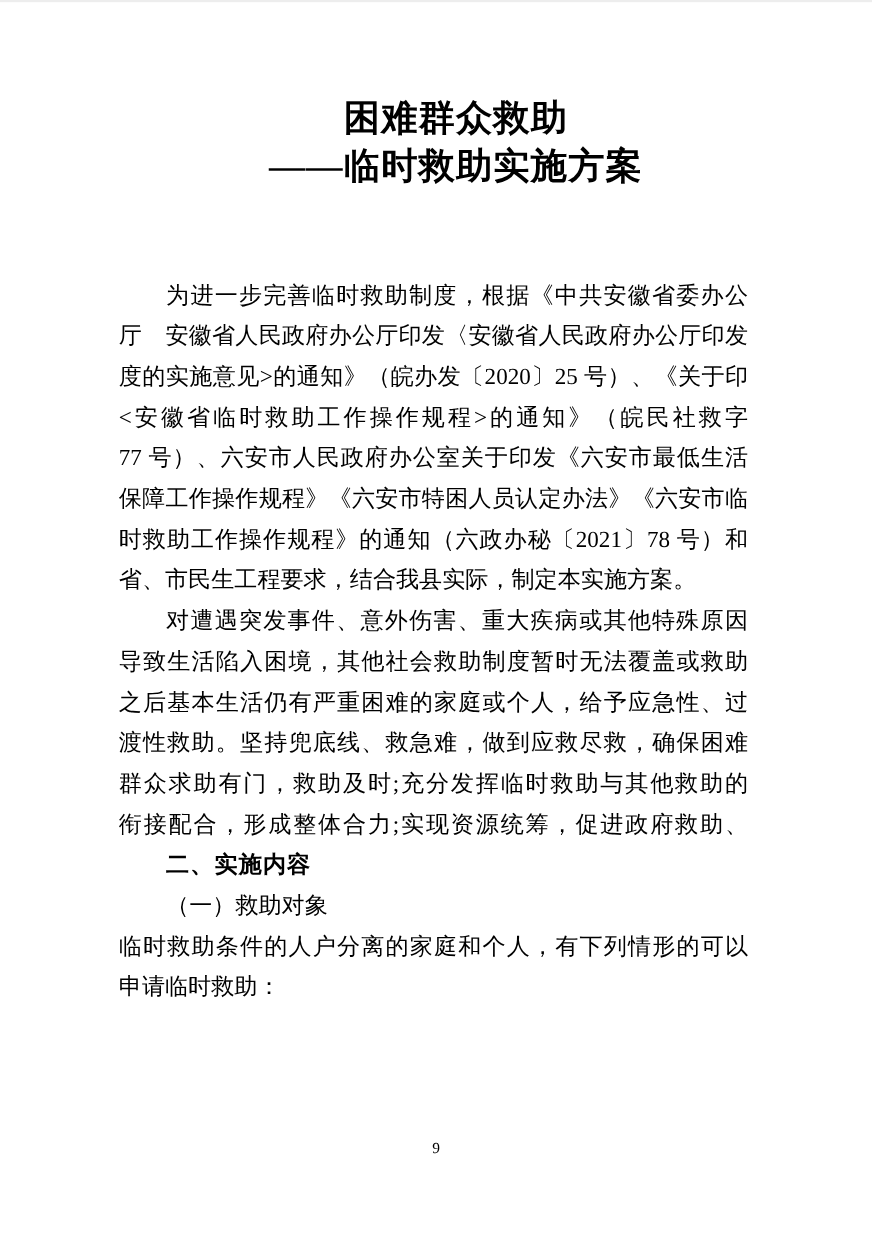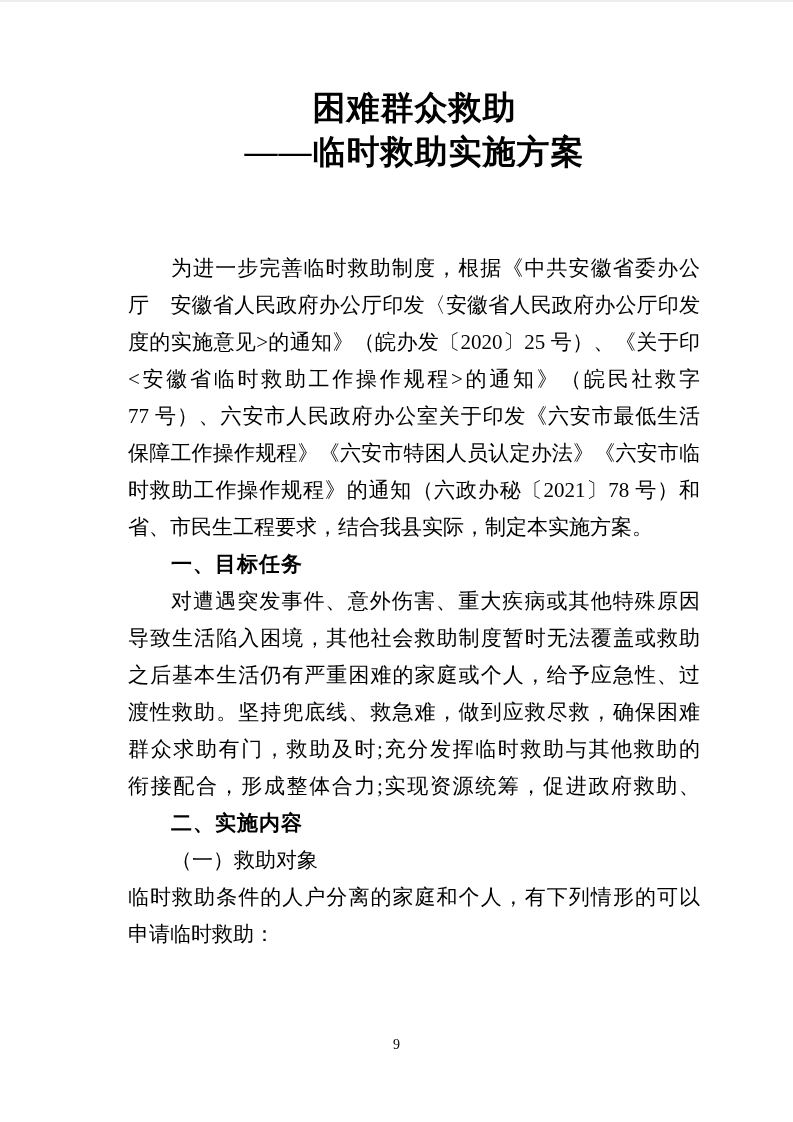"为进一步完善临时救助制度，根据《中共安徽省委办公" .content { left: 128px -> 108px }
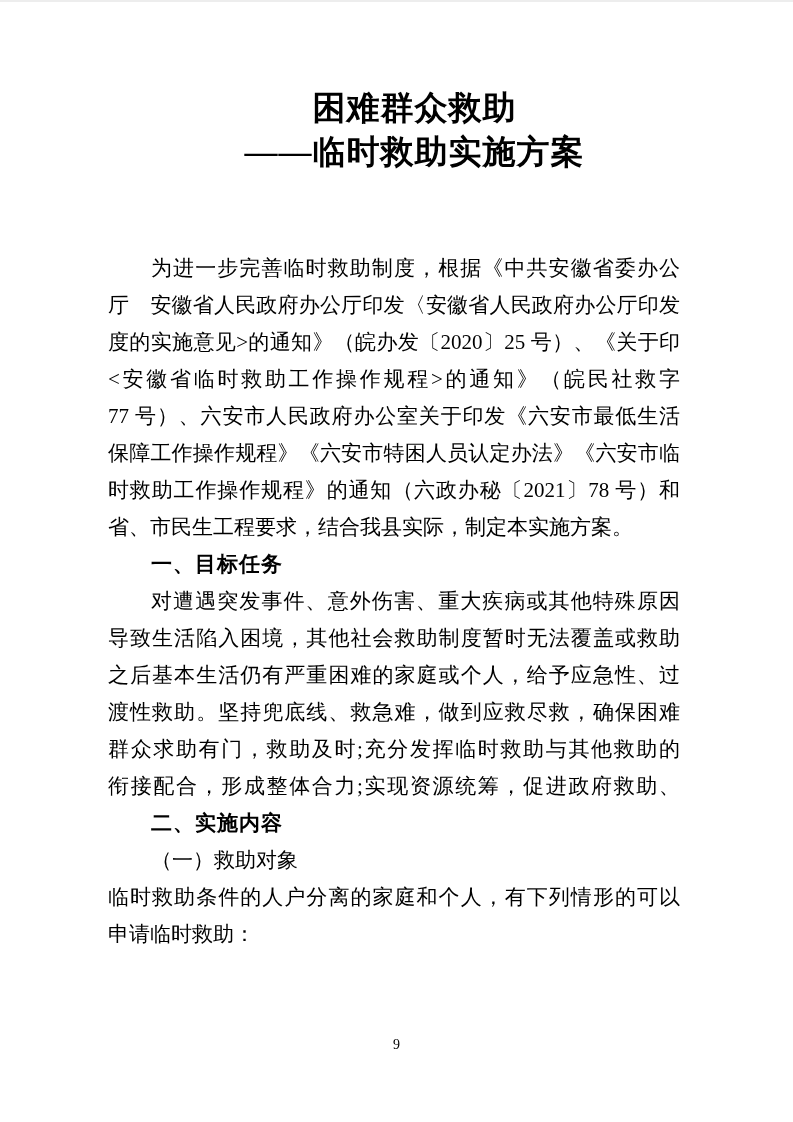"一、目标任务" div.ln { html: <div>一、目标任务</div> -> none }
